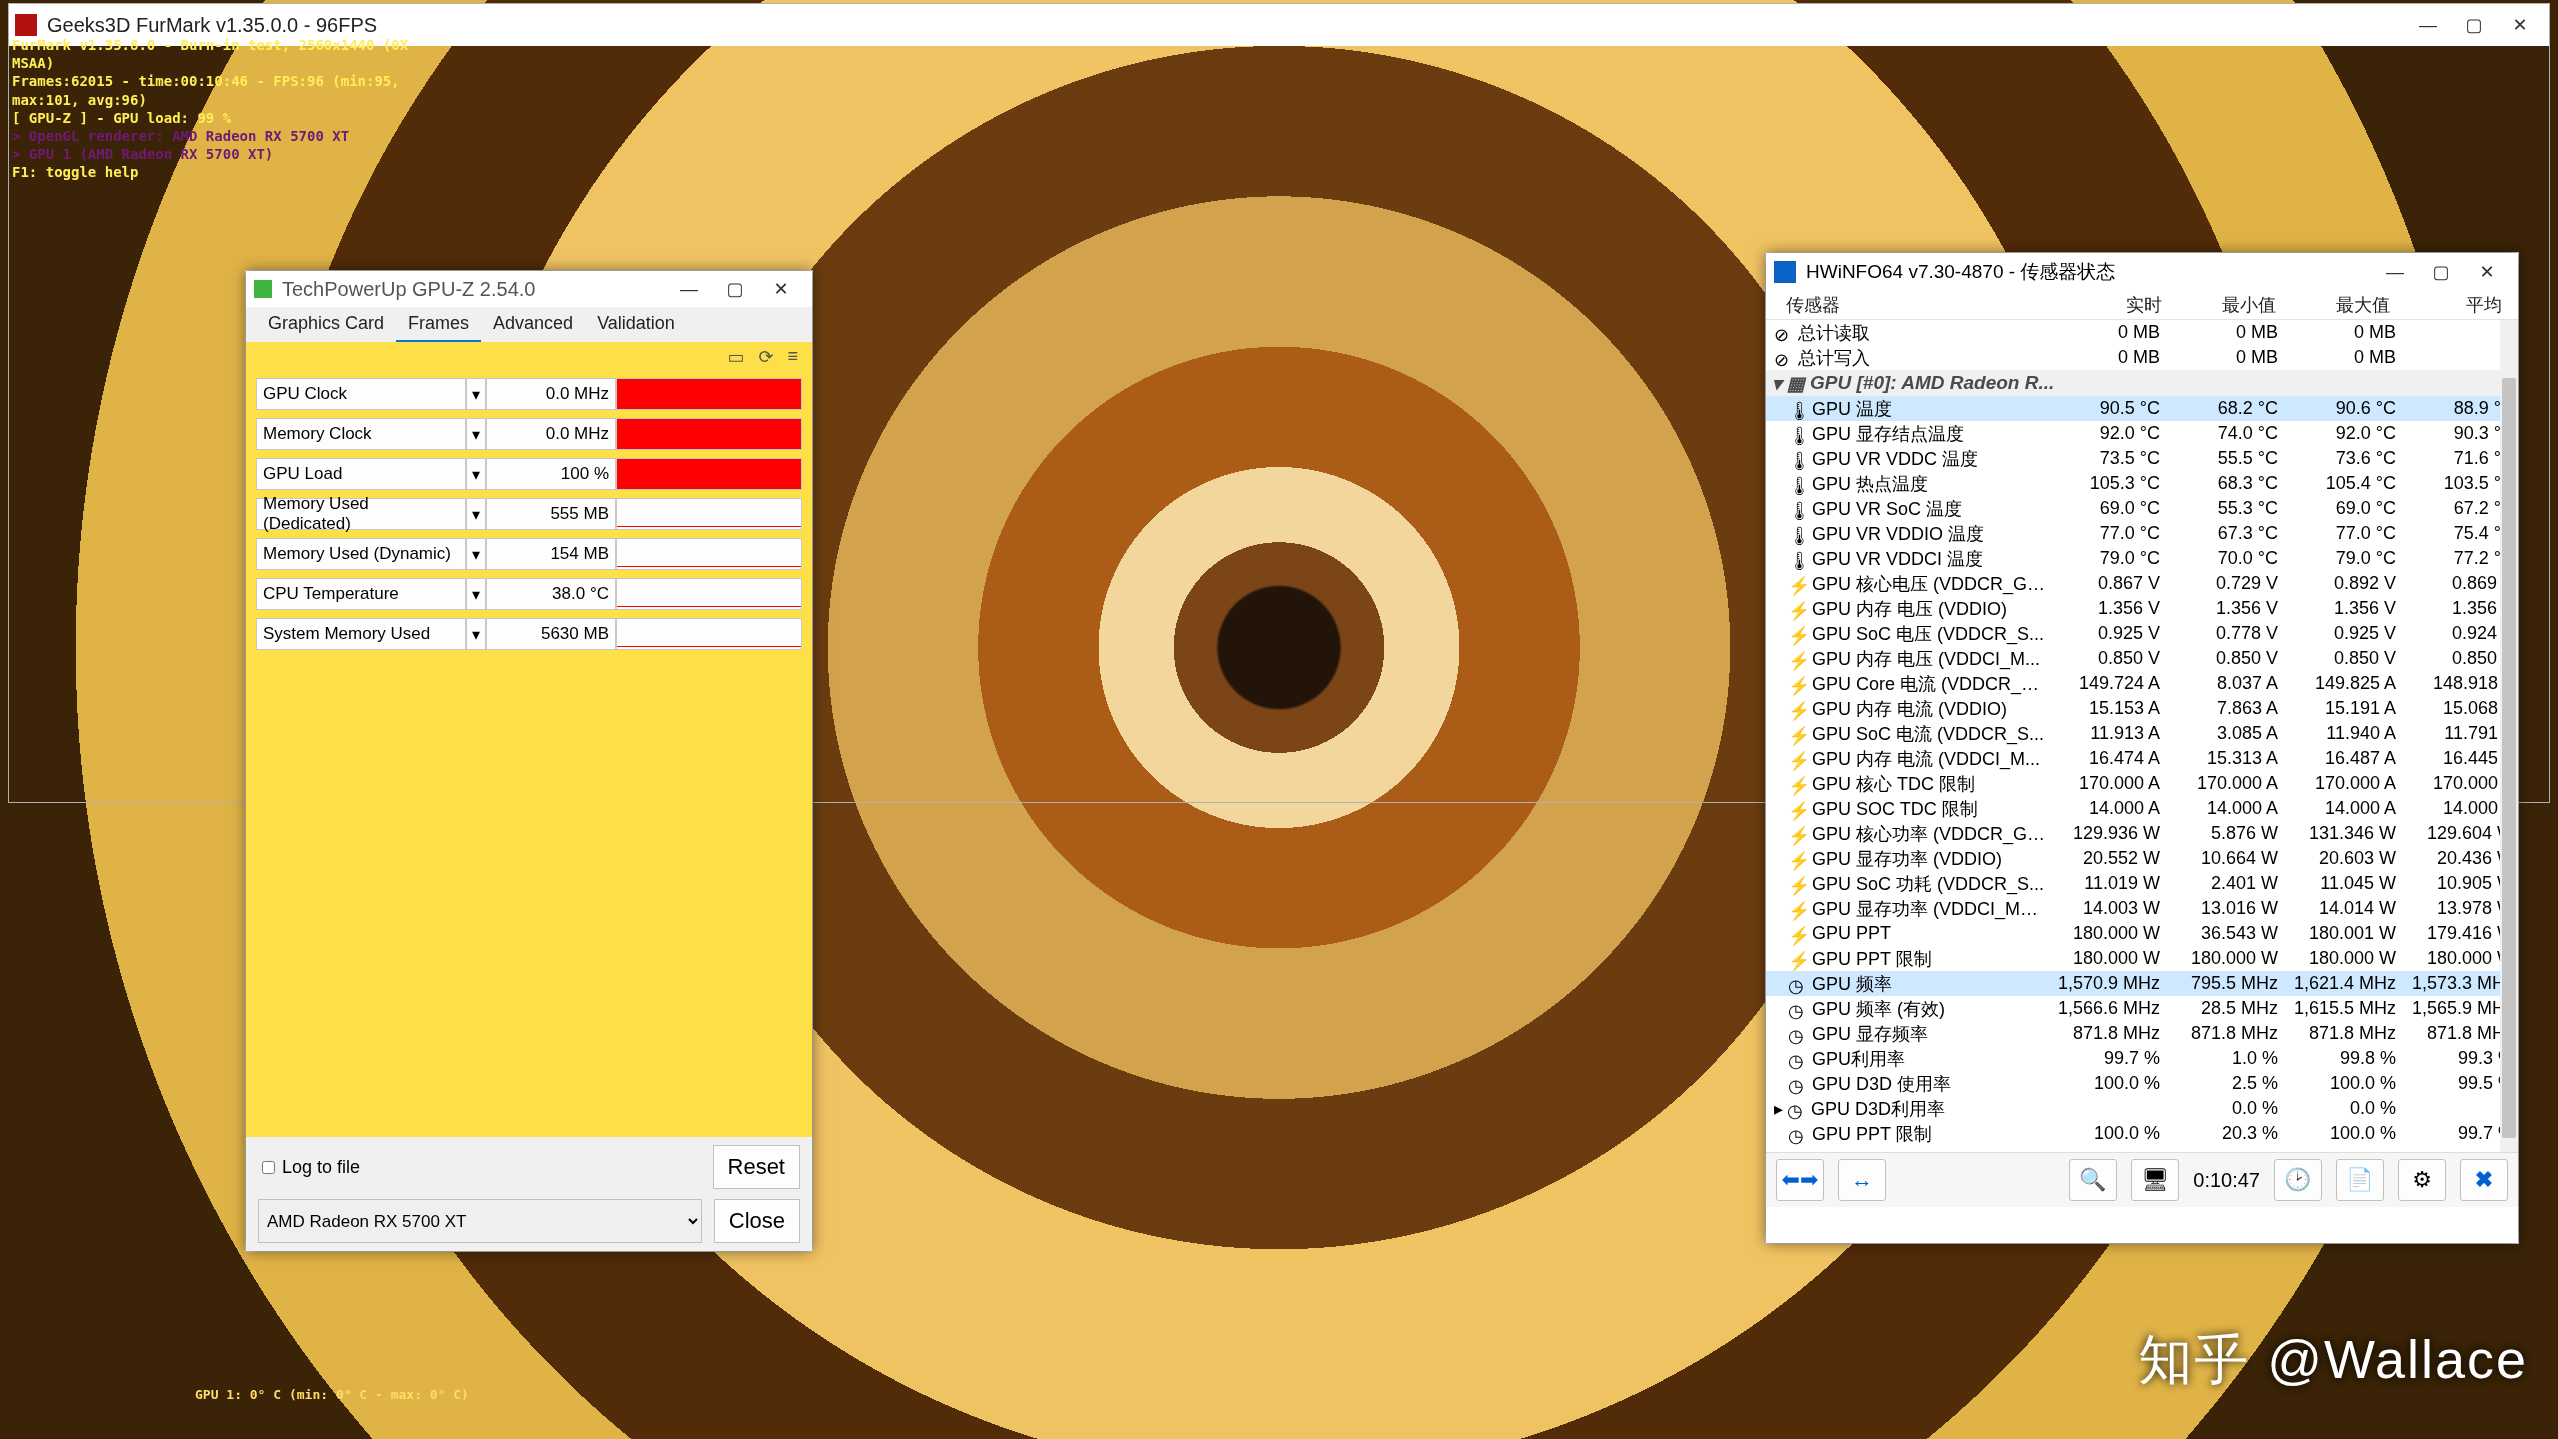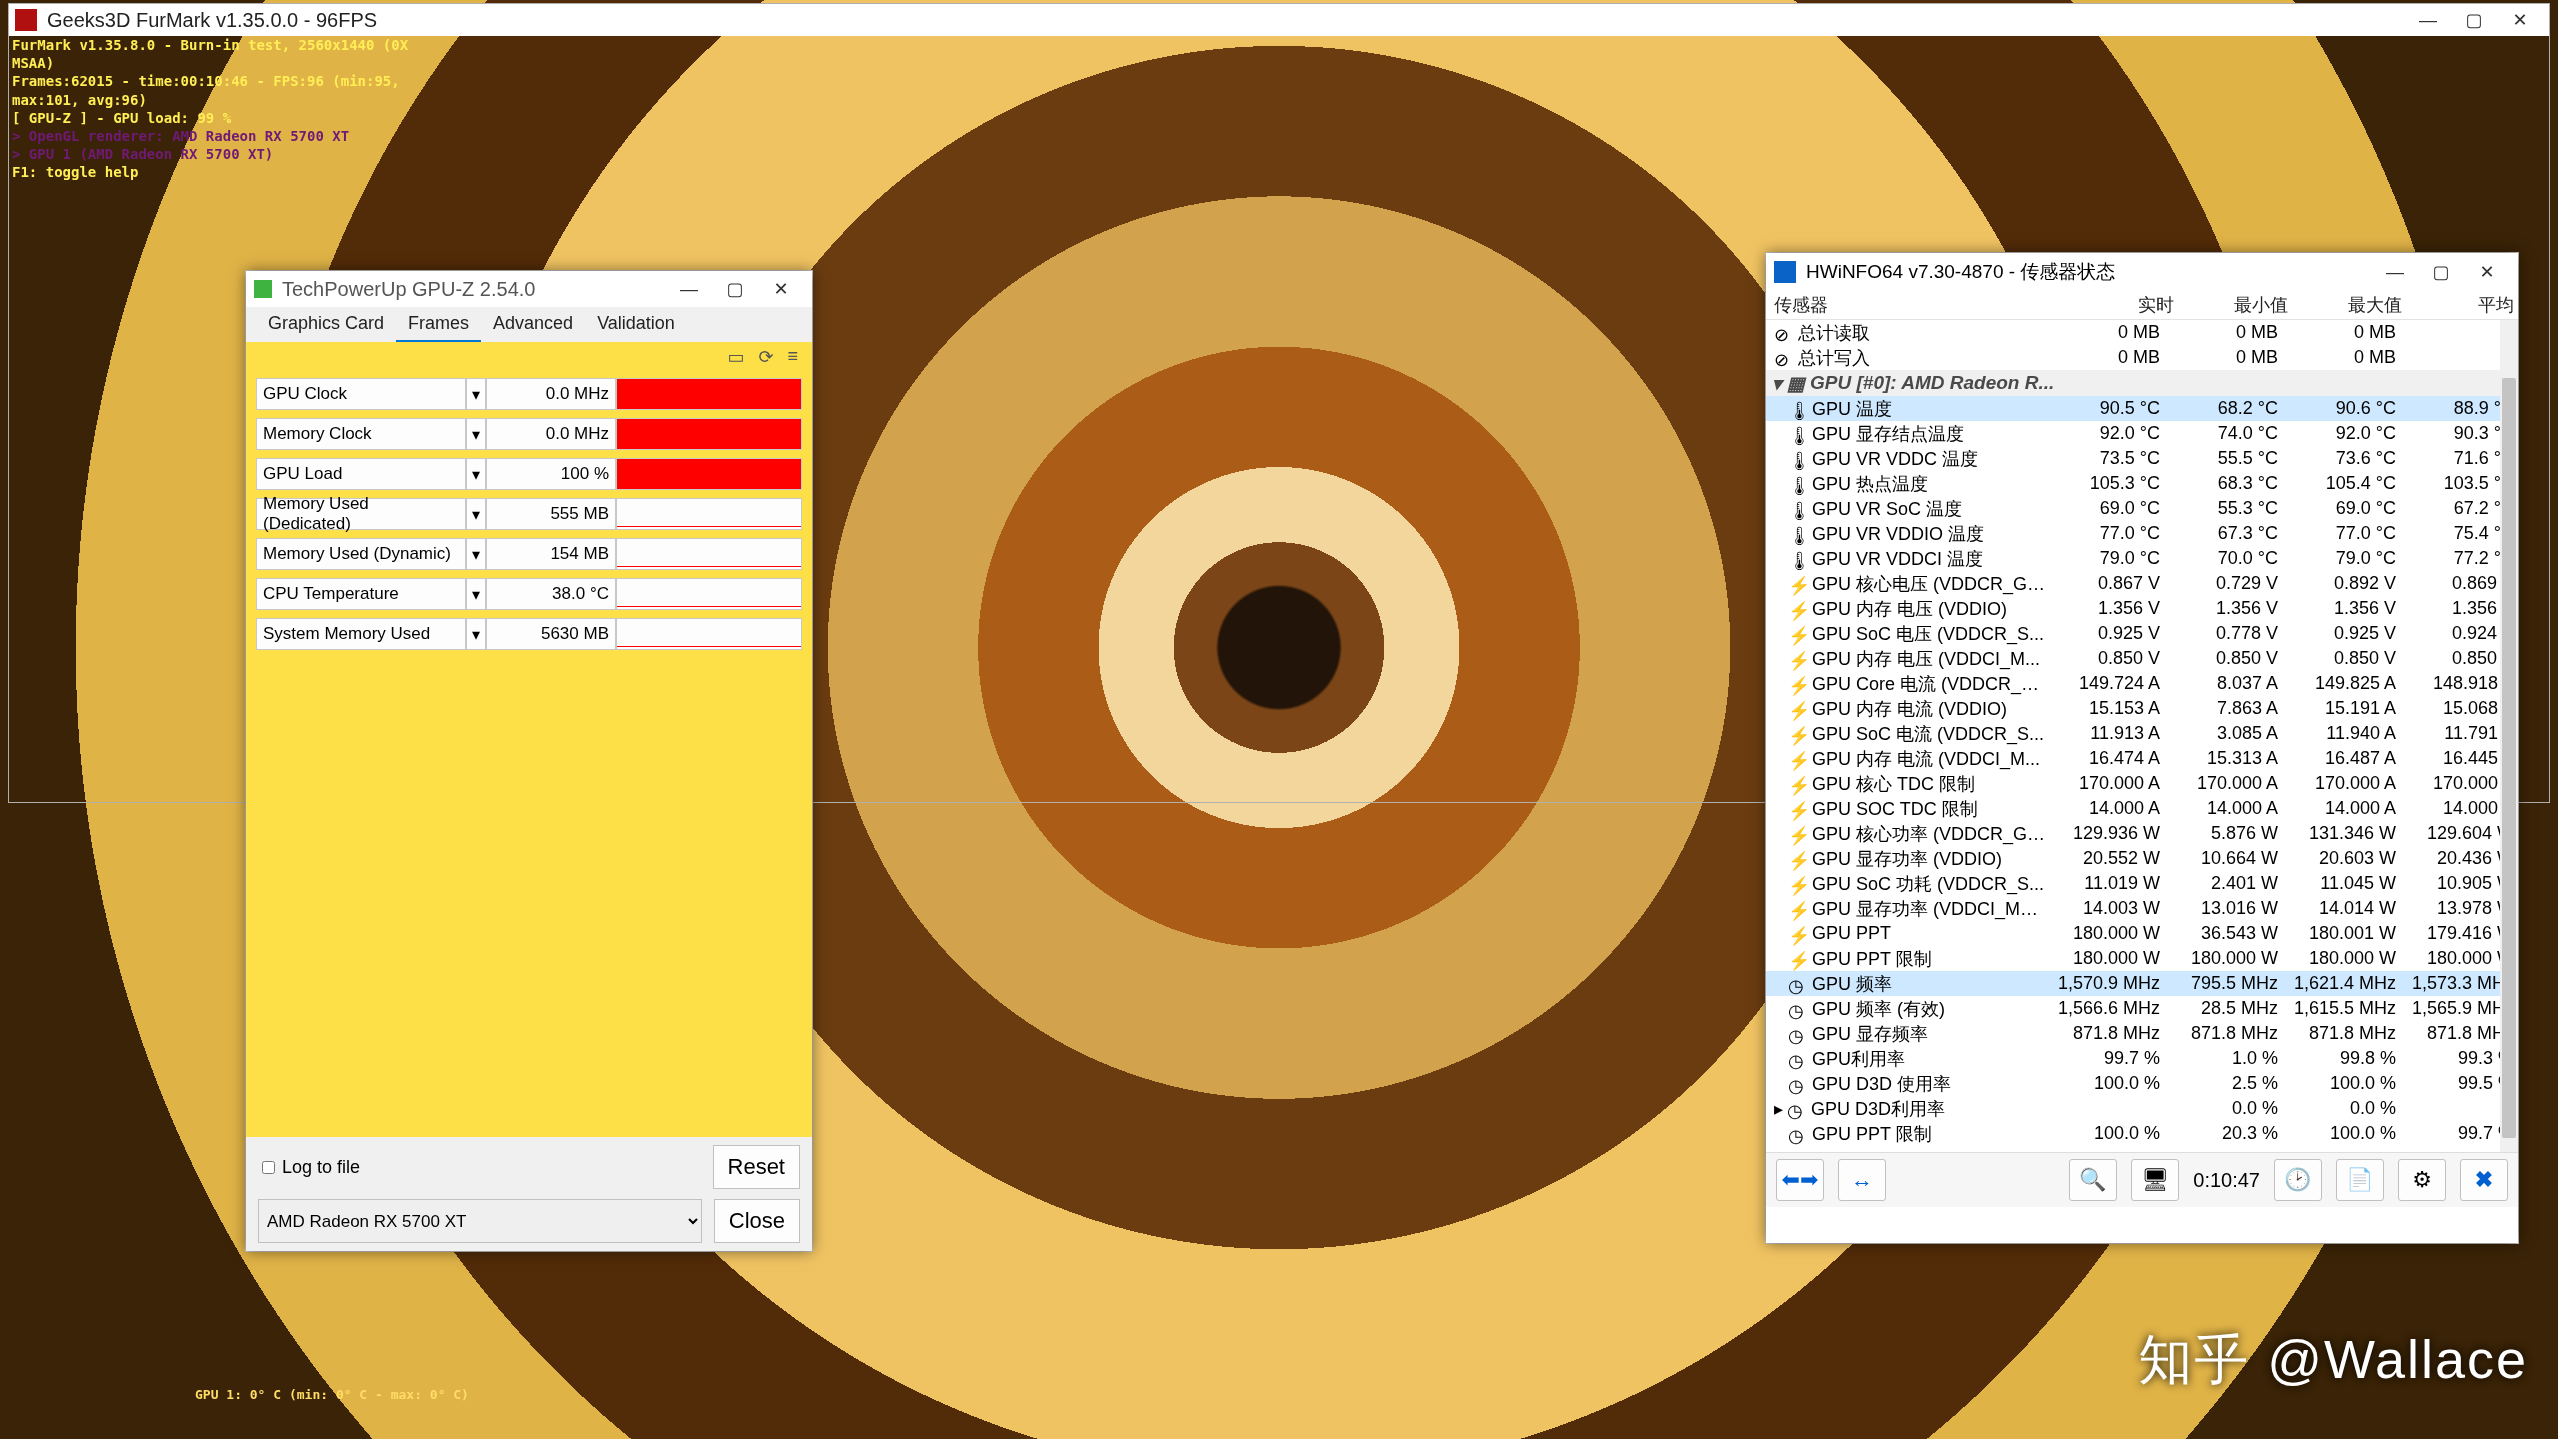"Geeks3D FurMark v1.35.0.0 - 96FPS" .titlebar { height: 32px -> 42px }
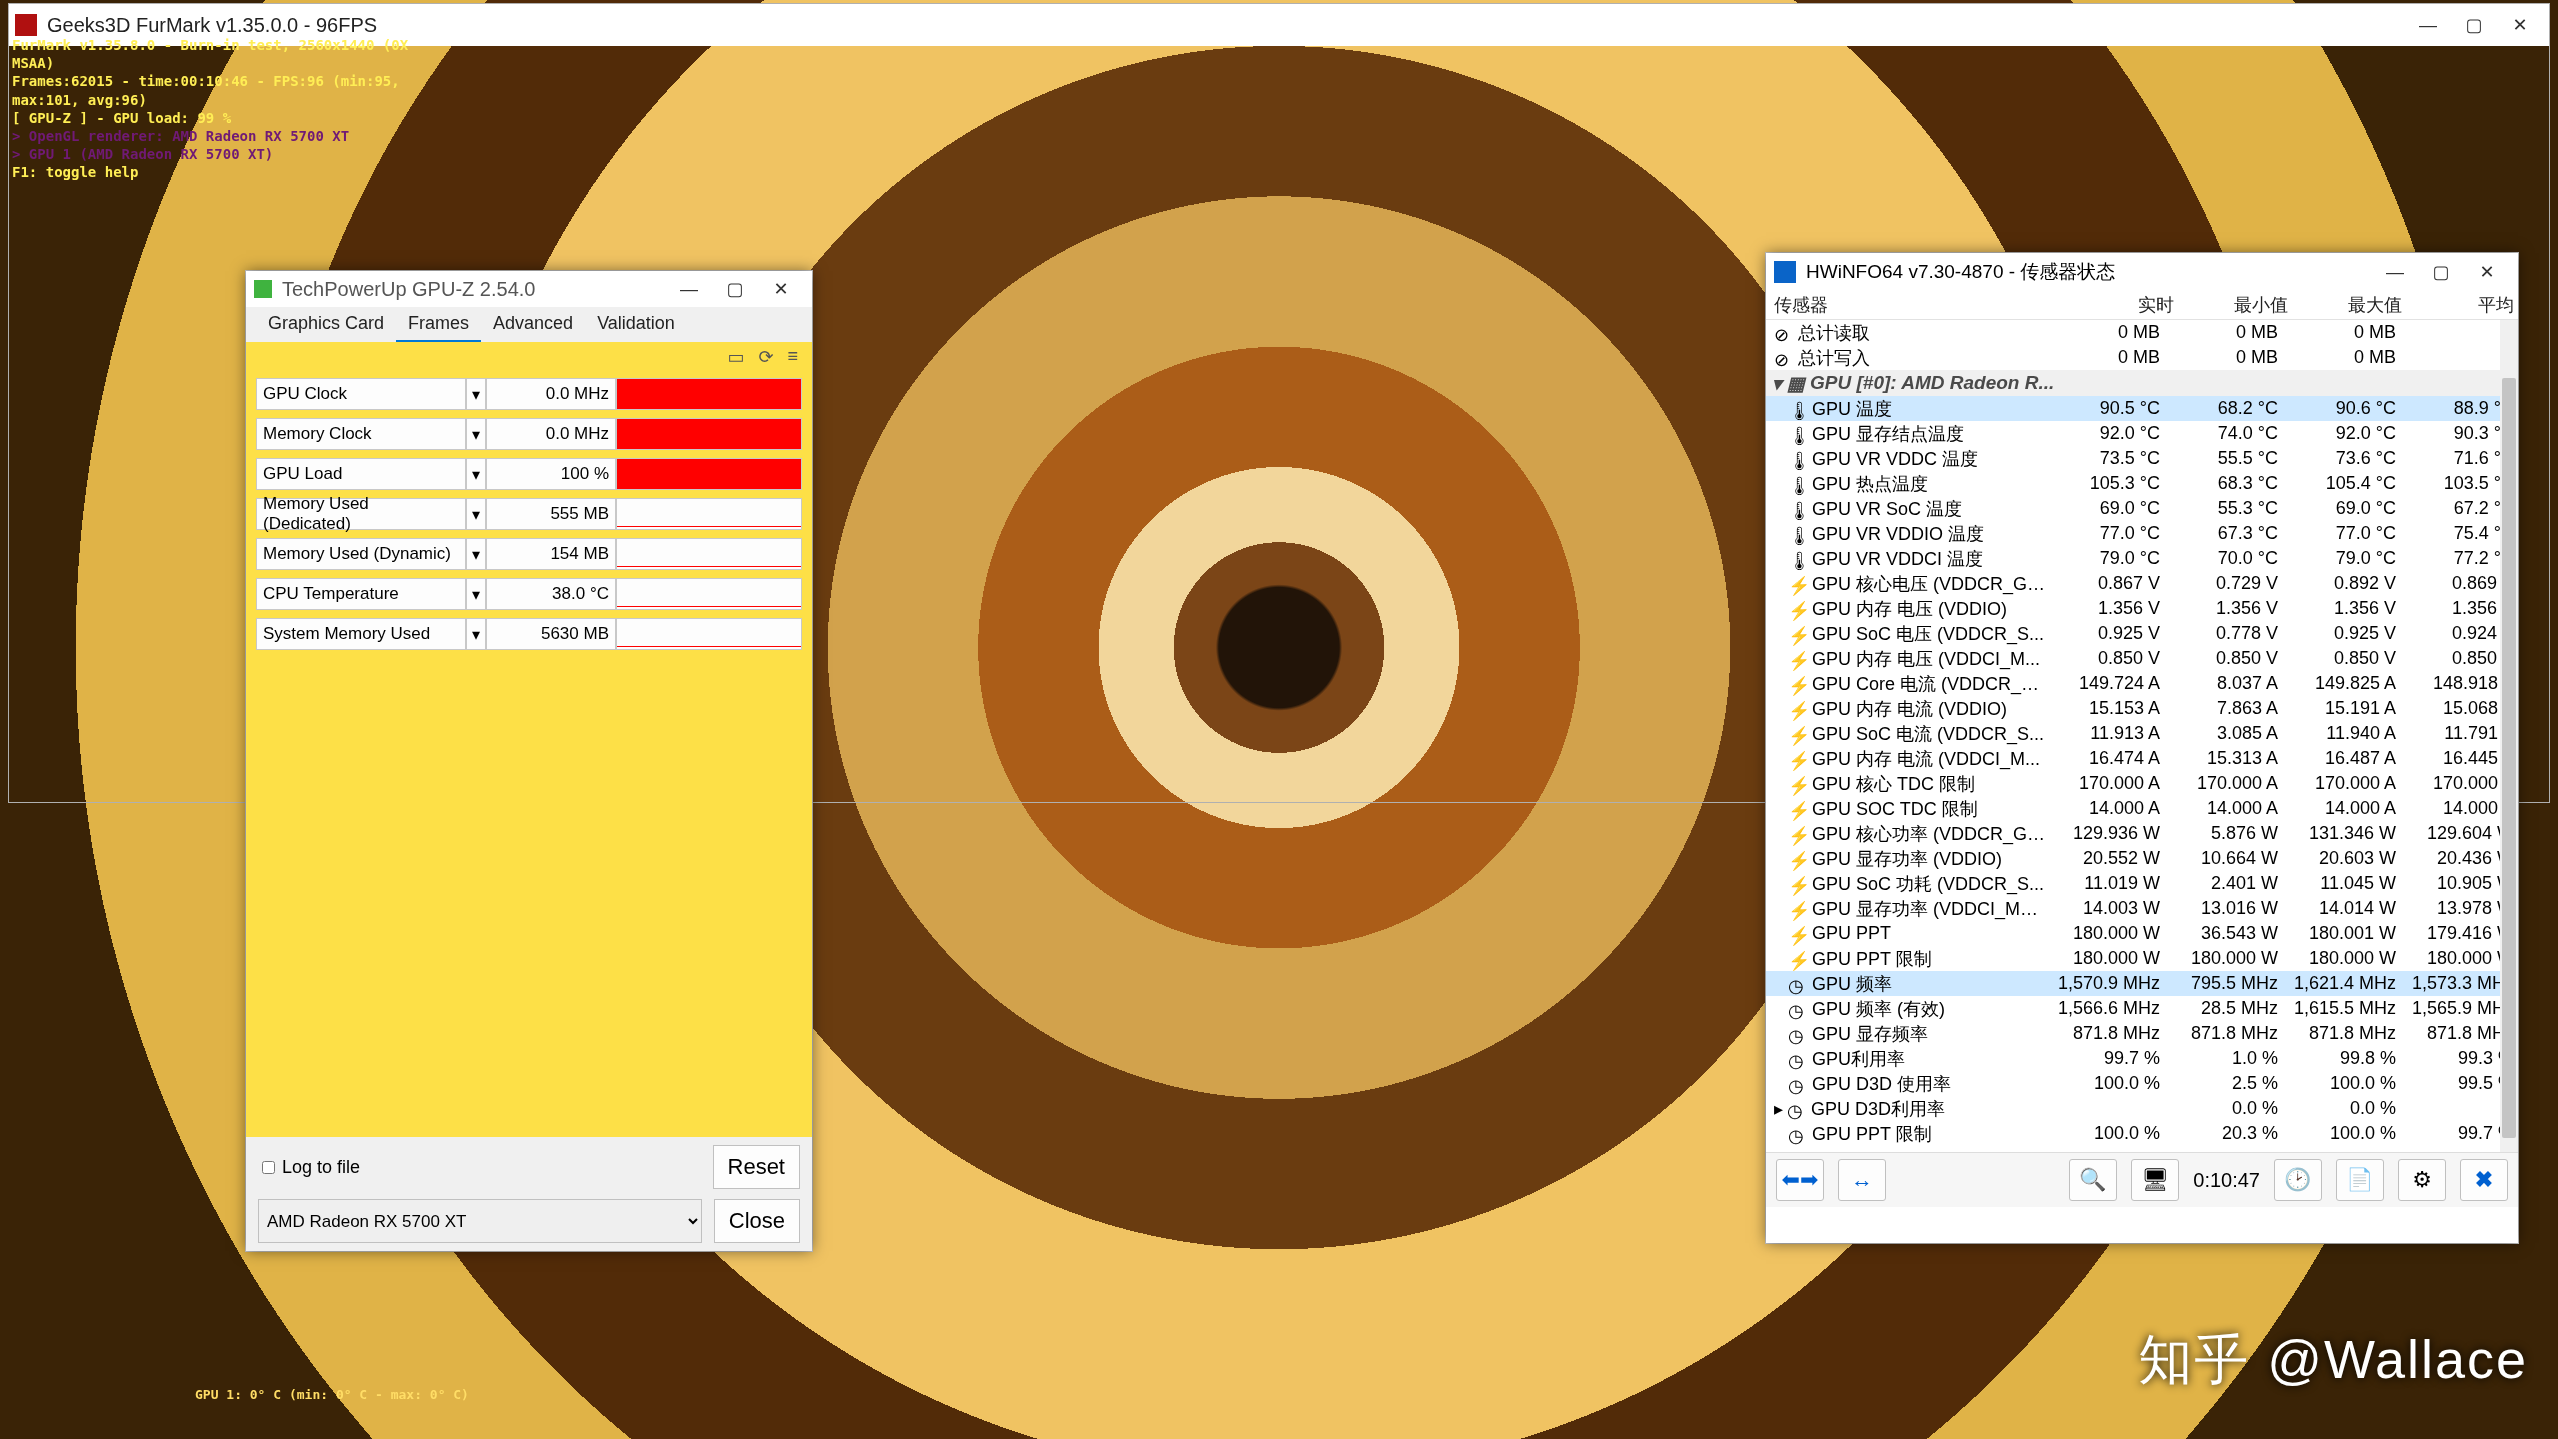"传感器" .hw-hdr { padding: 2px 4px -> 2px 16px }
